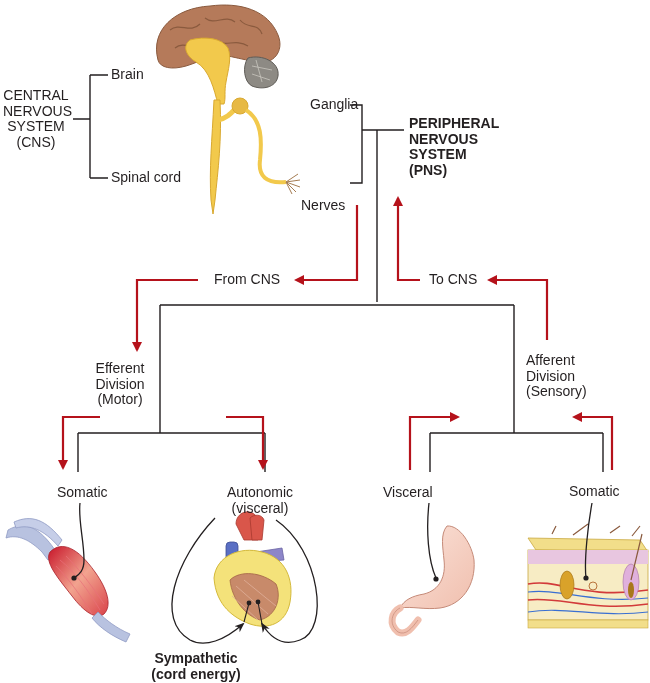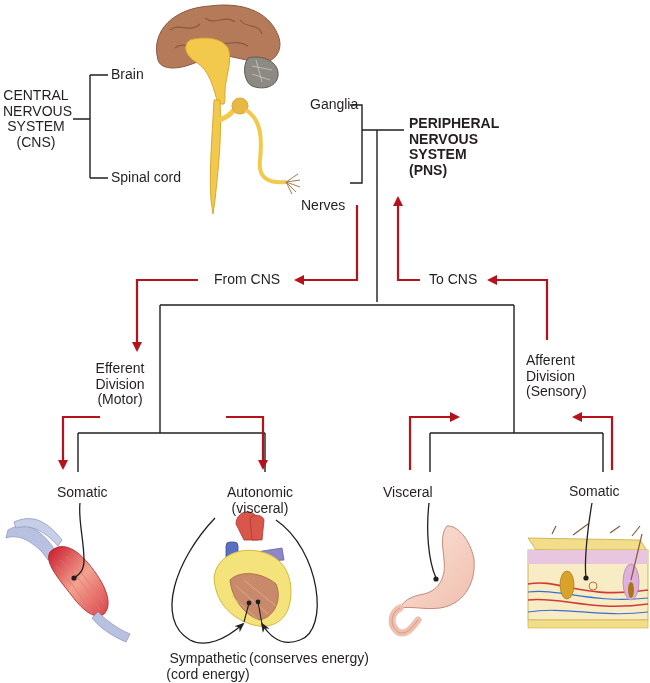"Sympathetic" div.lbl { font-weight: none -> bold; left: 158px -> 146px }
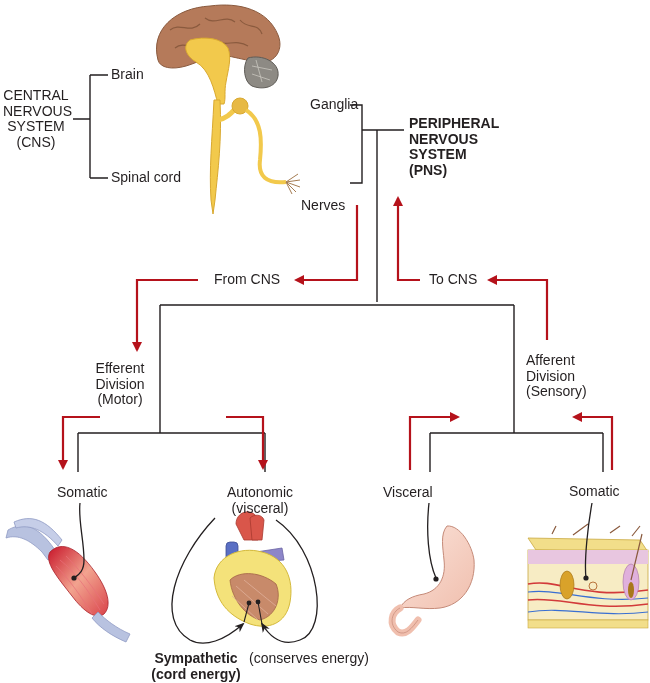"(conserves energy)" span.ln { html: <span>(conserves energy)</span> -> none }
